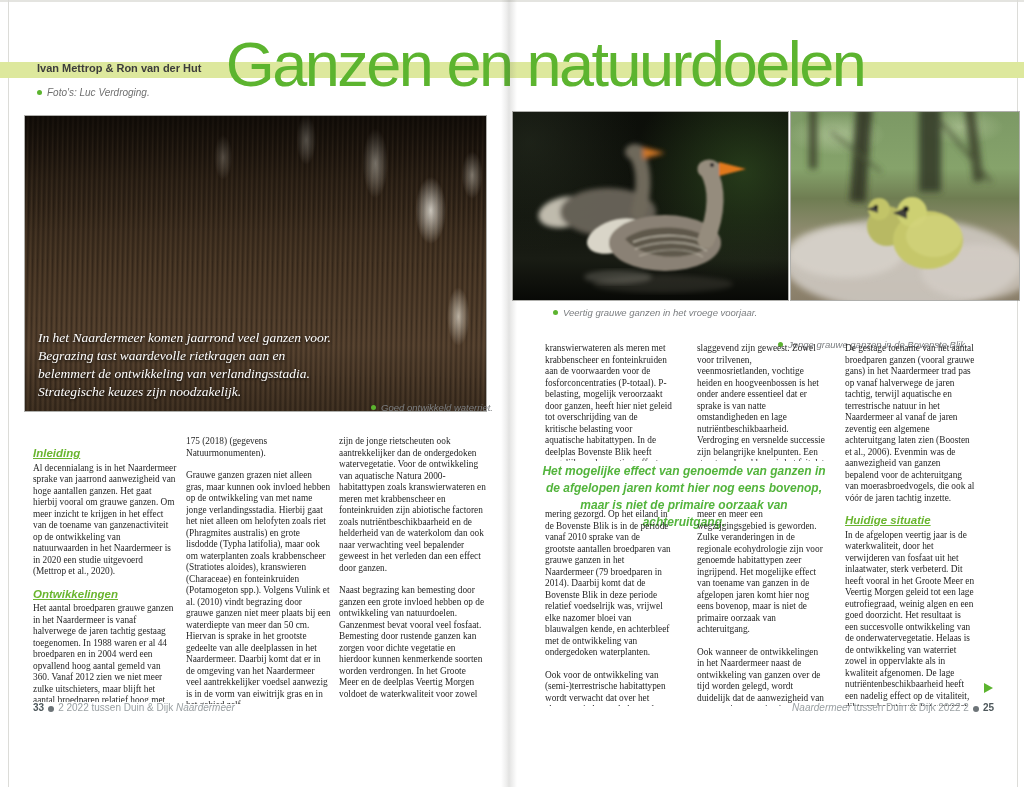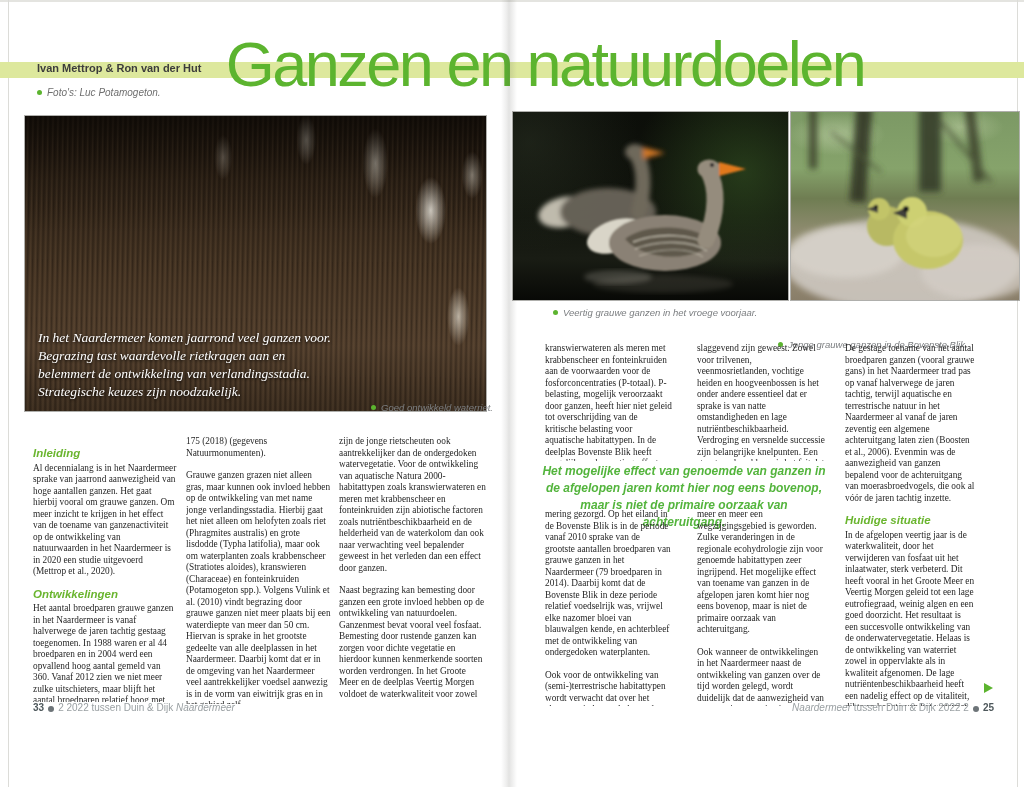"Foto's: Luc Potamogeton." span { text: Potamogeton -> Verdroging }
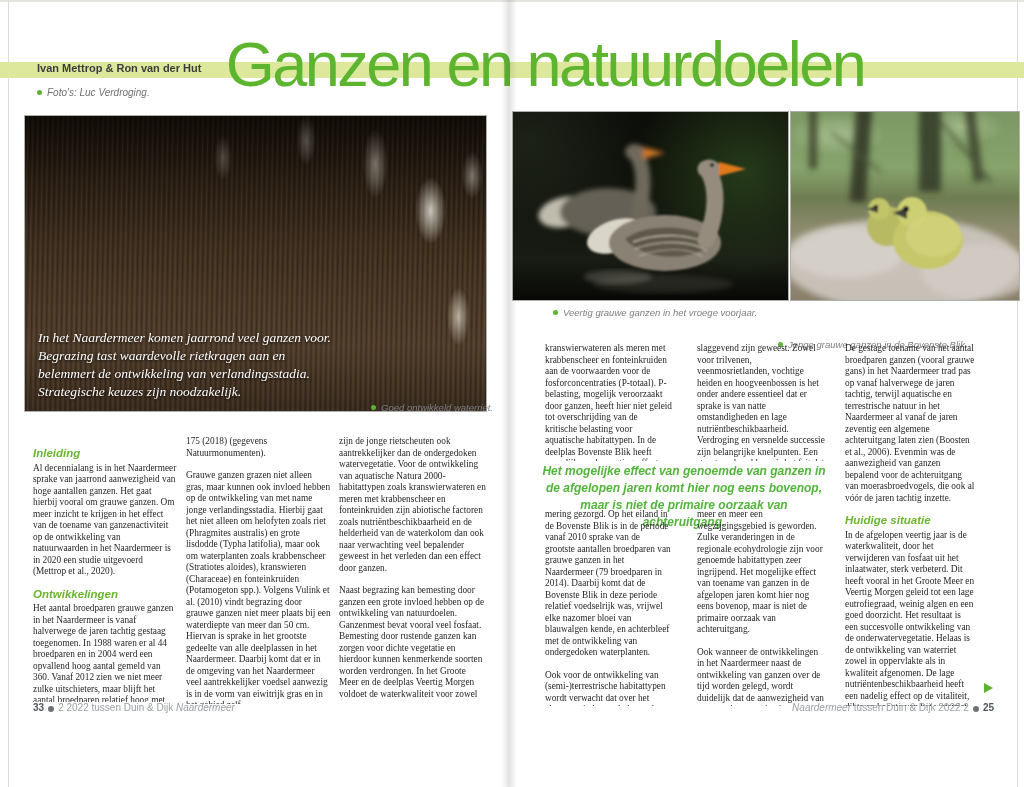"Inleiding" .h-green { text-decoration: none -> underline }
